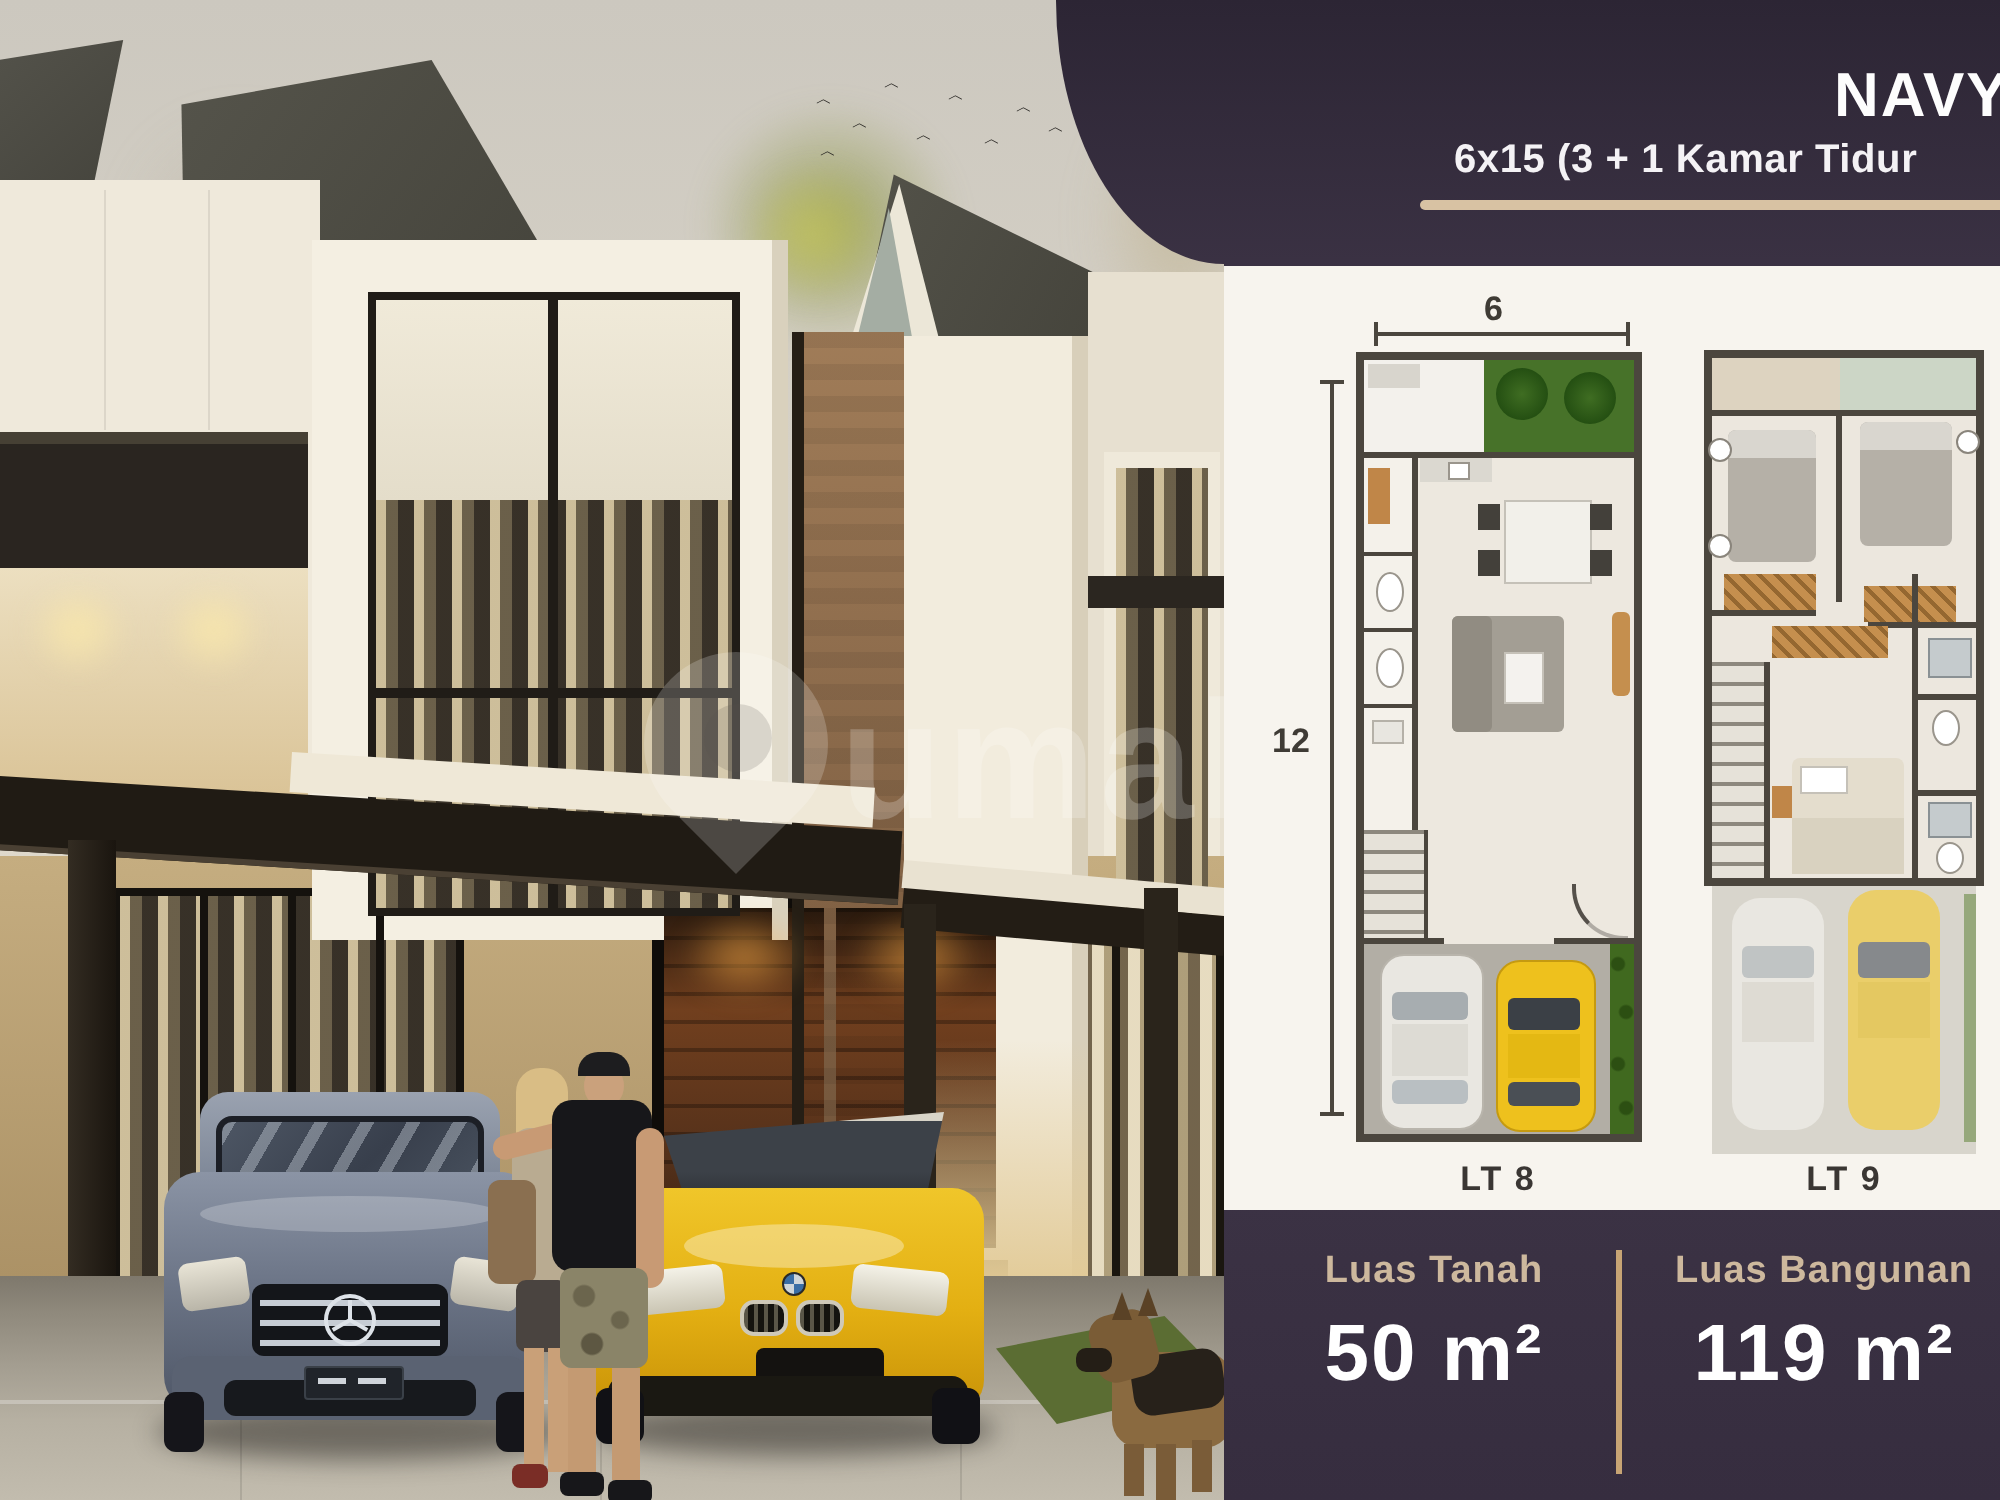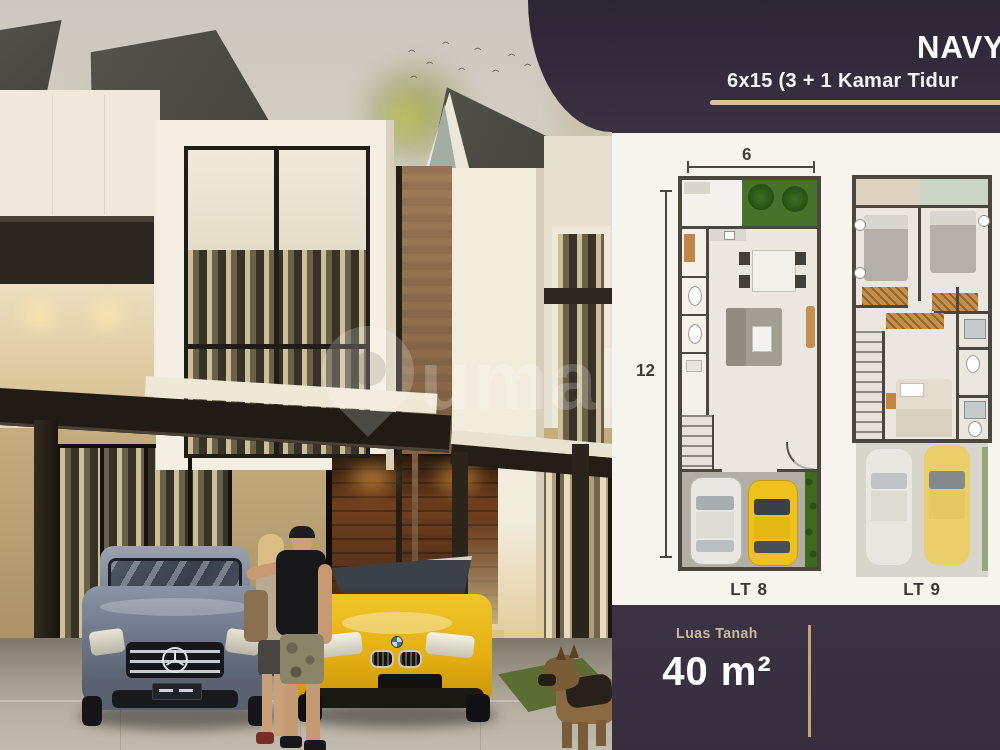"Luas Tanah" .speclbl { font-size: 14px -> 19px }
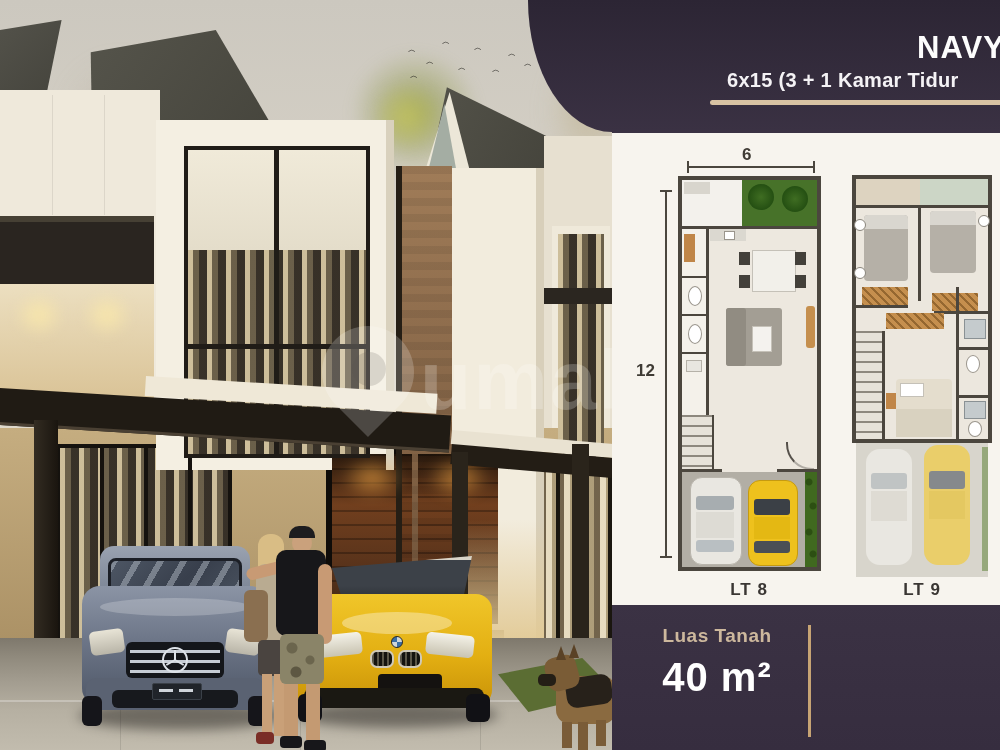"Luas Bangunan" div.a { html: none -> <div> <div>Luas Bangunan</div> <div>119 m²</div> </div> }
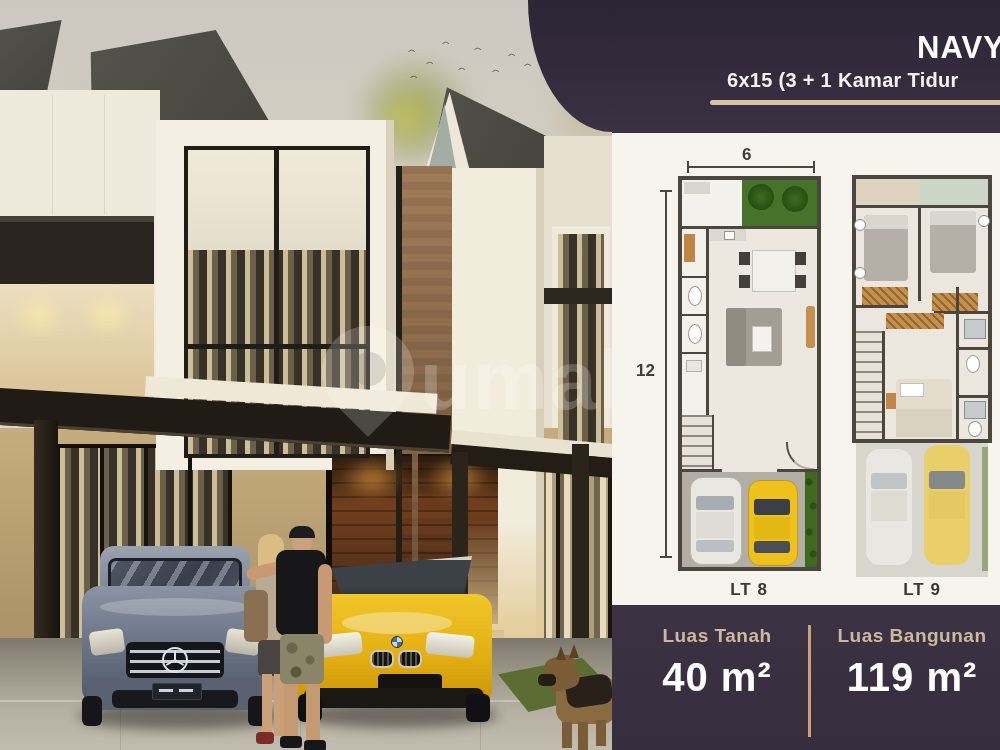"40 m²" div.specval { text: 40 -> 50 }
